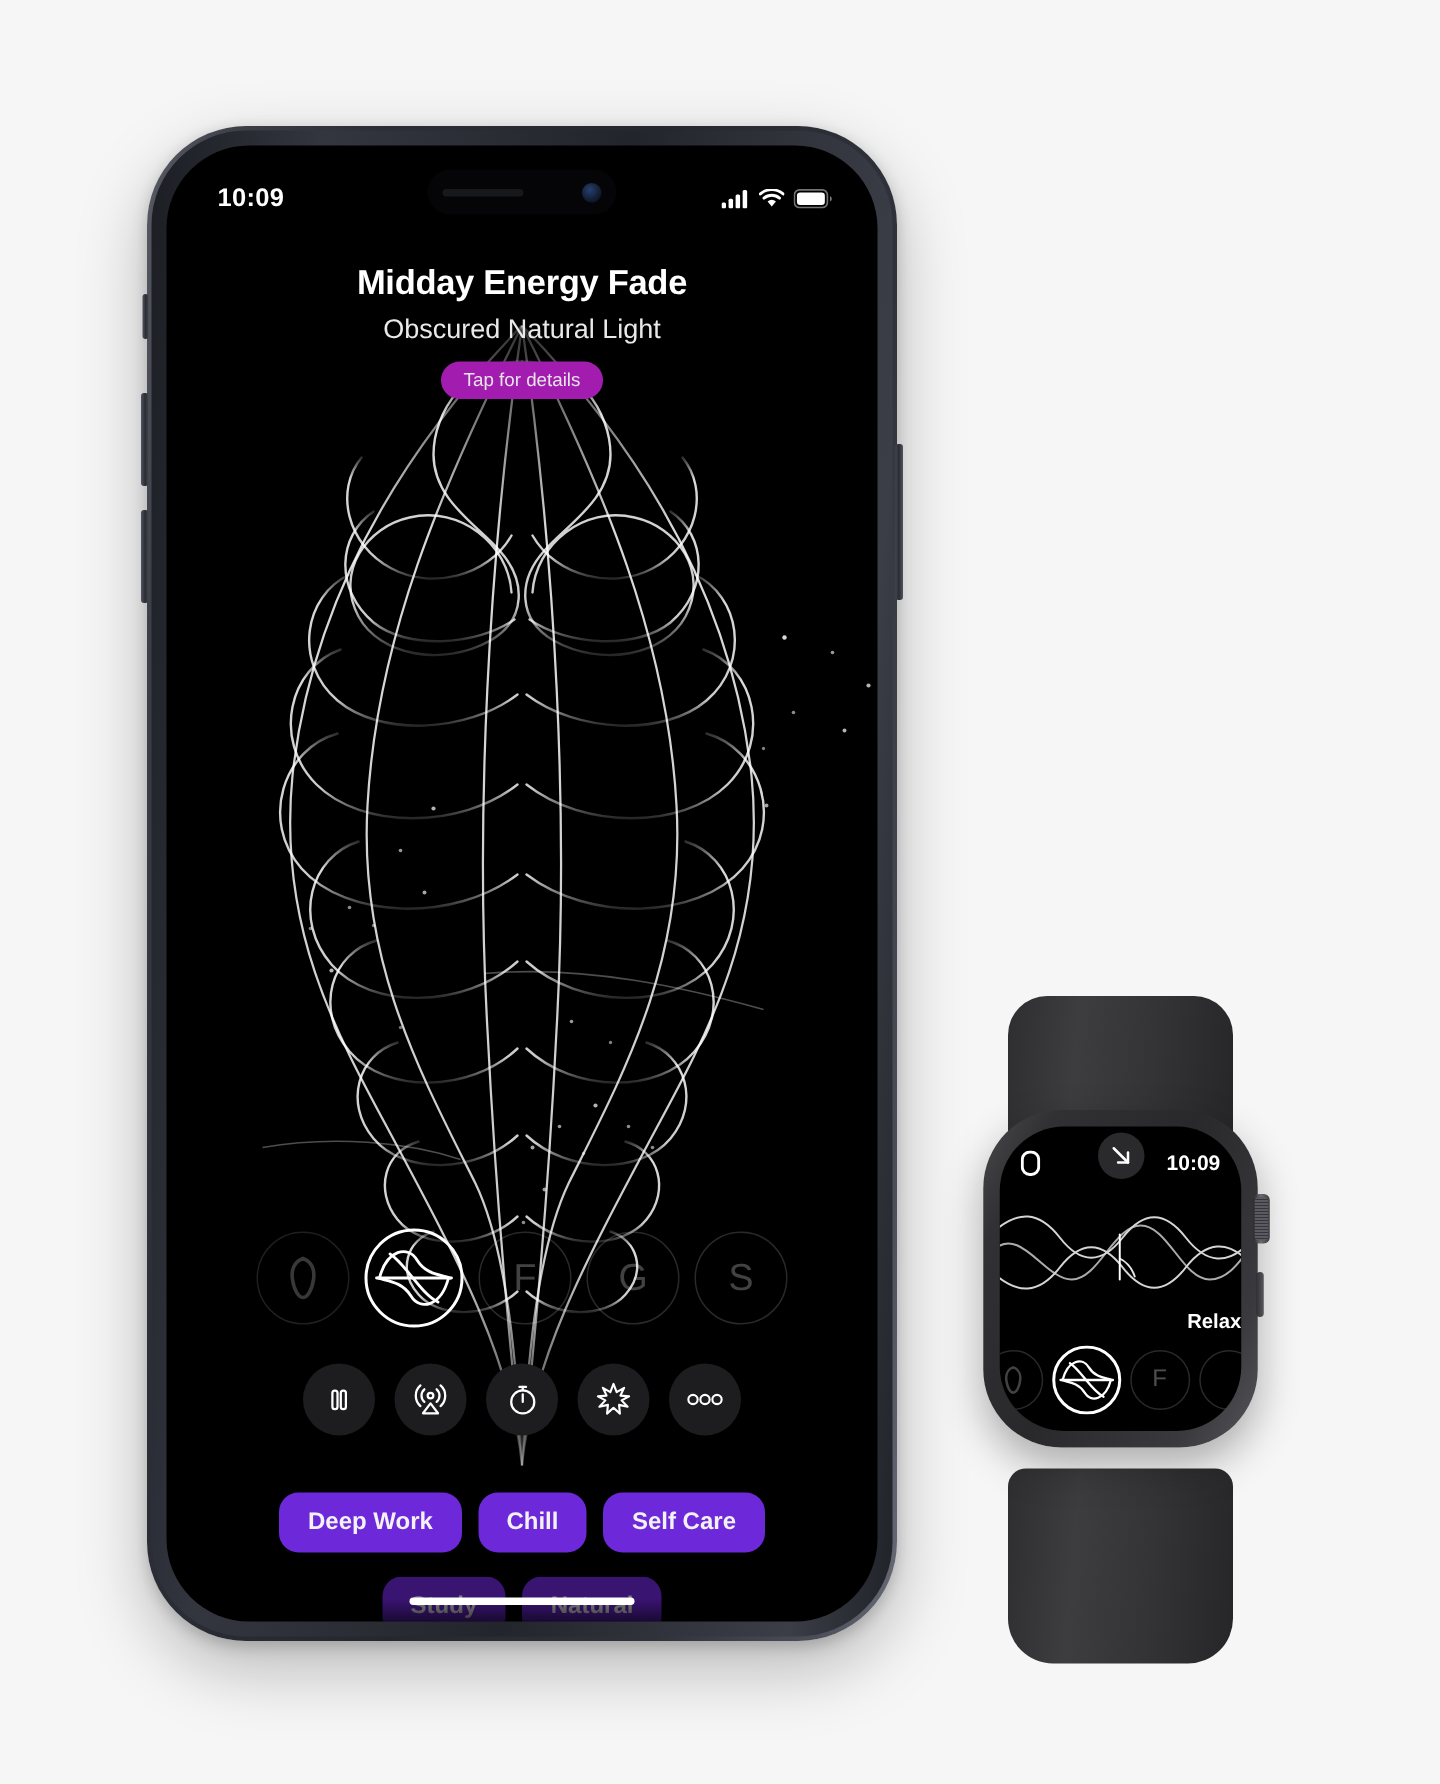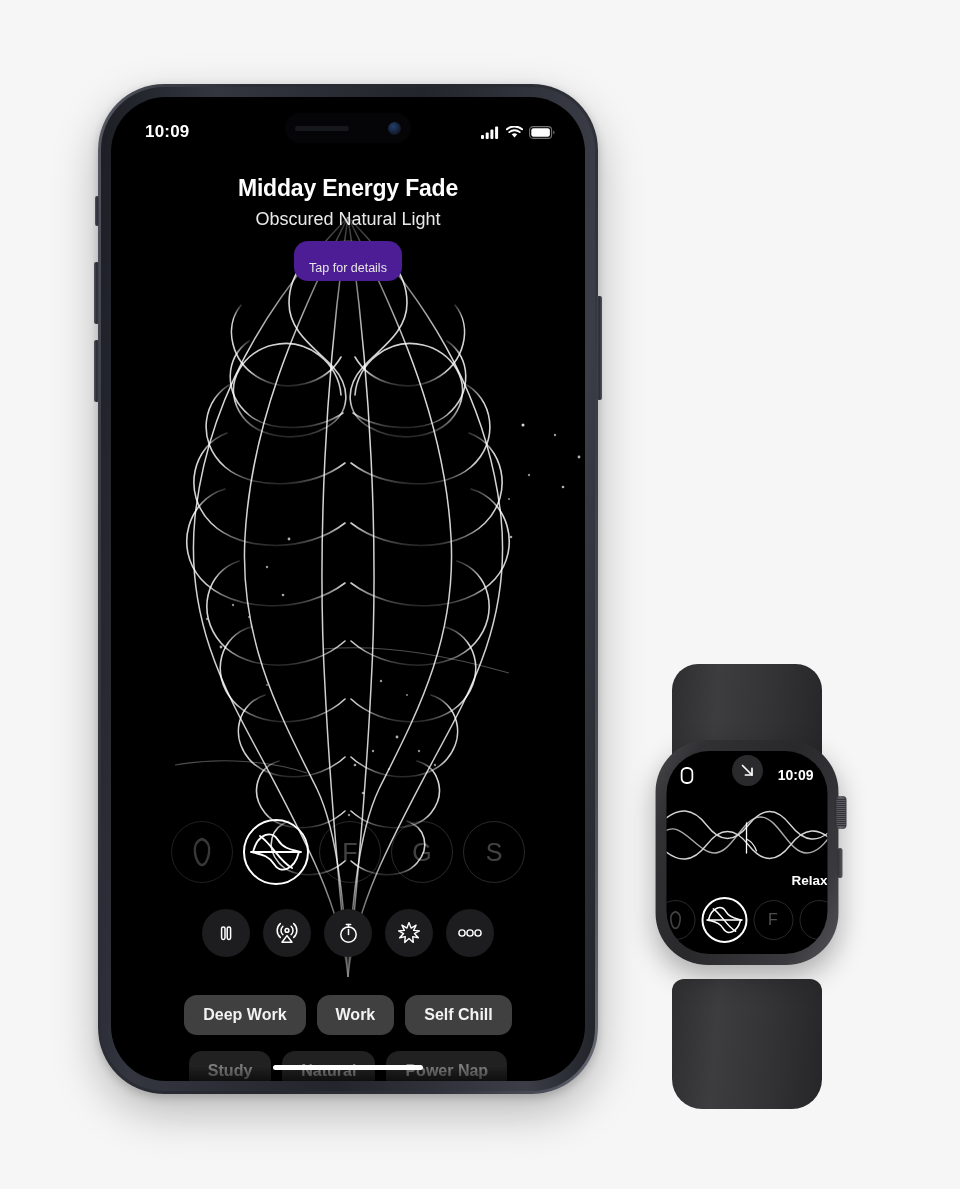"Tap for details" .details-pill { background: #4c1d95 -> #a21caf; padding: 20px 15px 6px -> 5px 15px 6px }
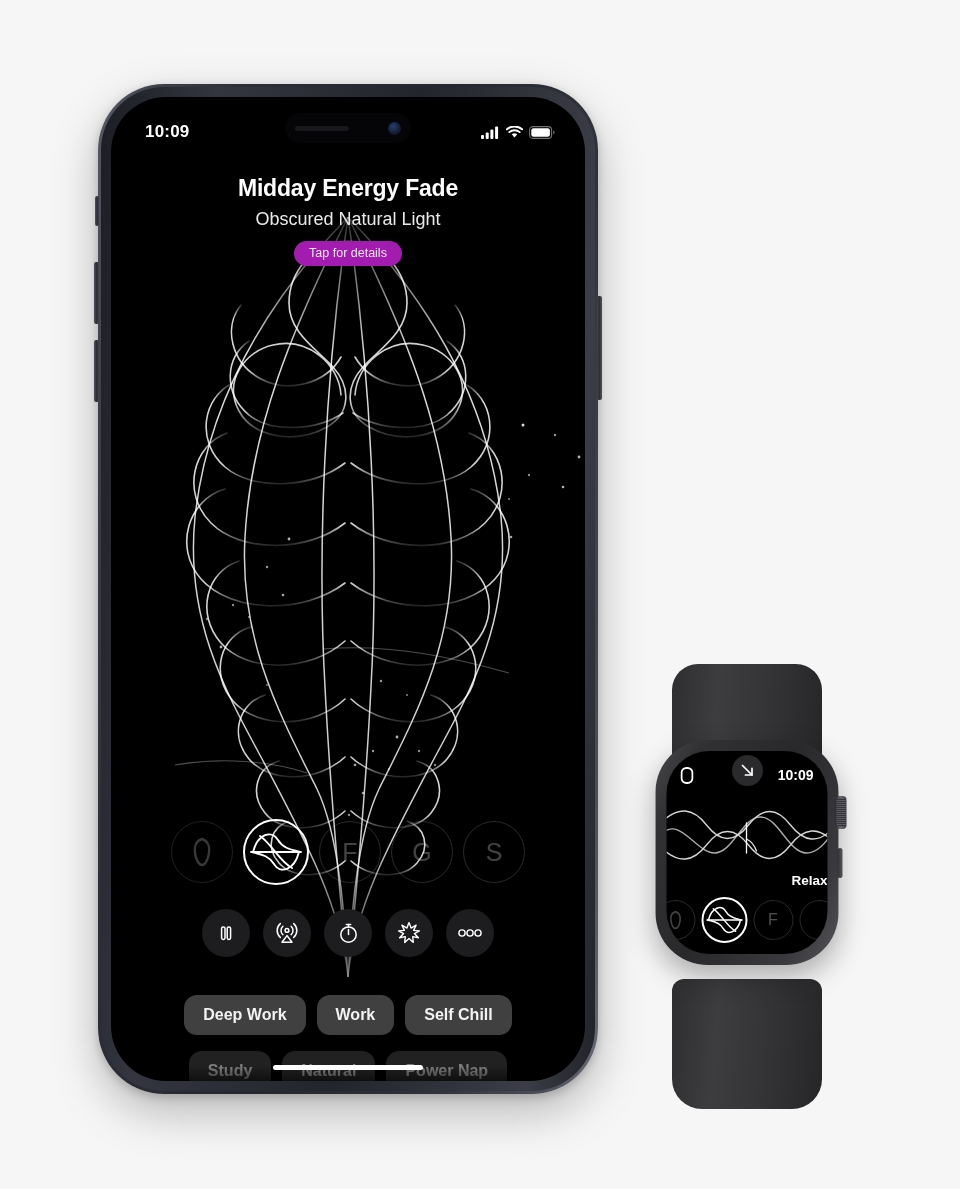"Deep Work" .chip { background: #404040 -> #6d28d9 }
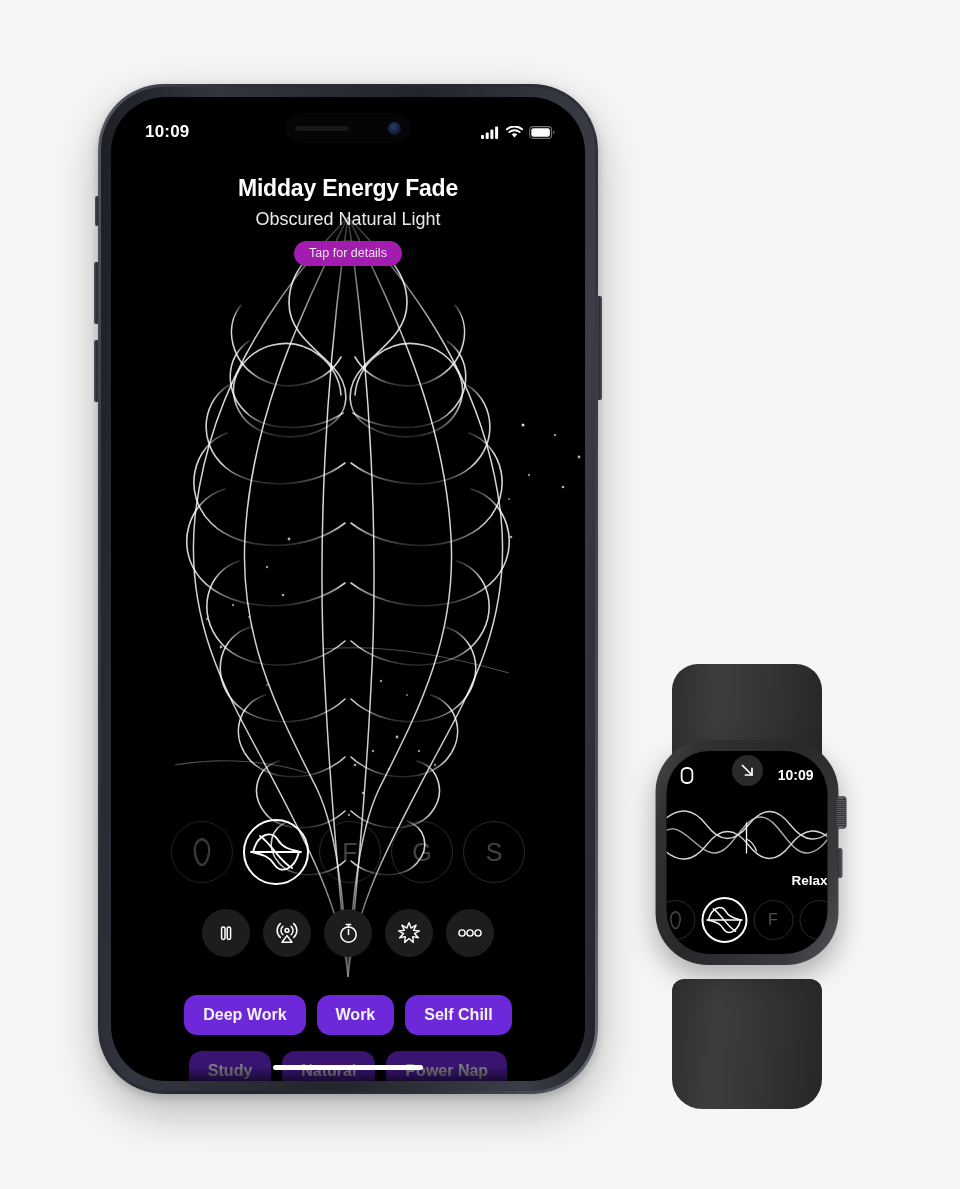"Work" div.chip { text: Work -> Chill }
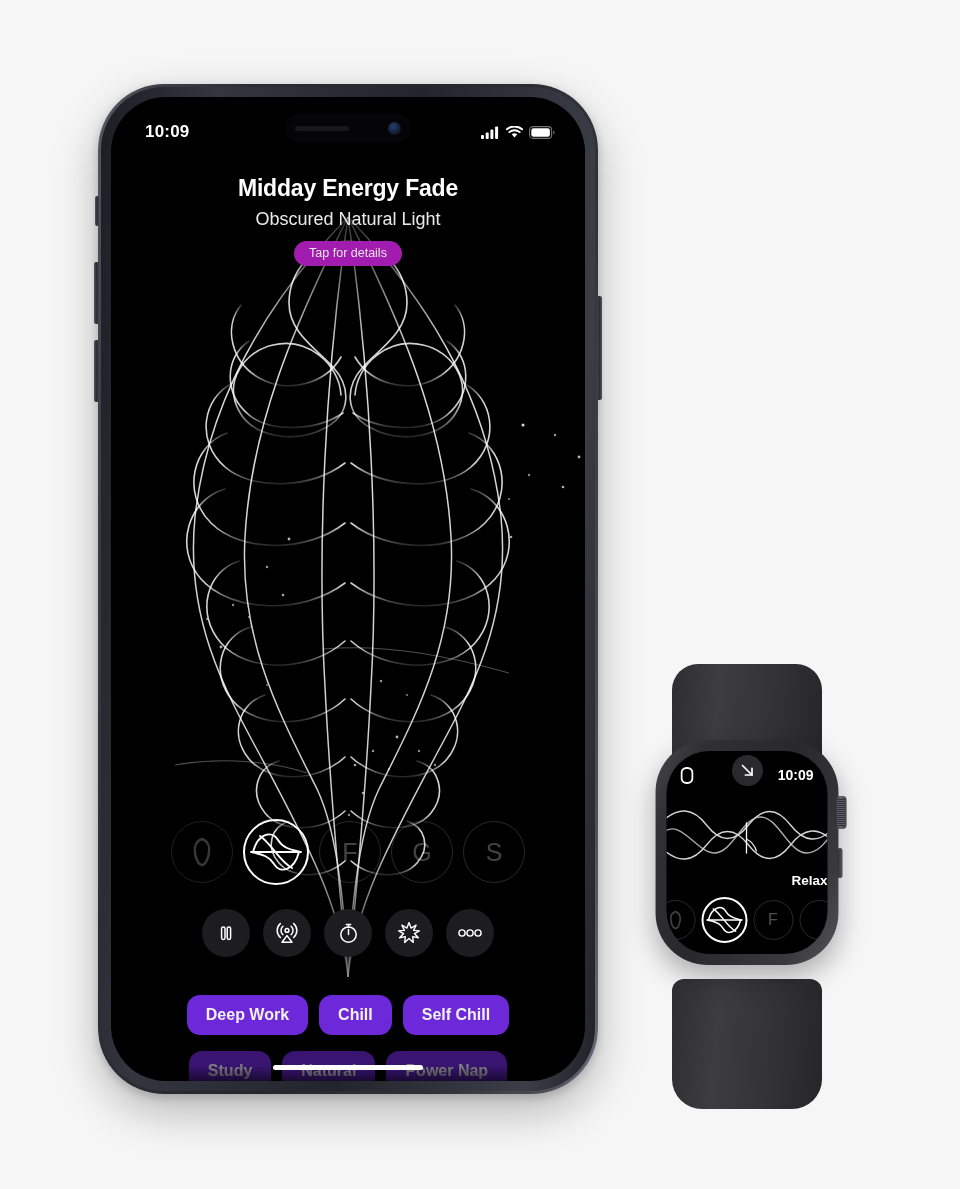"Self Chill" div.chip { text: Chill -> Care }
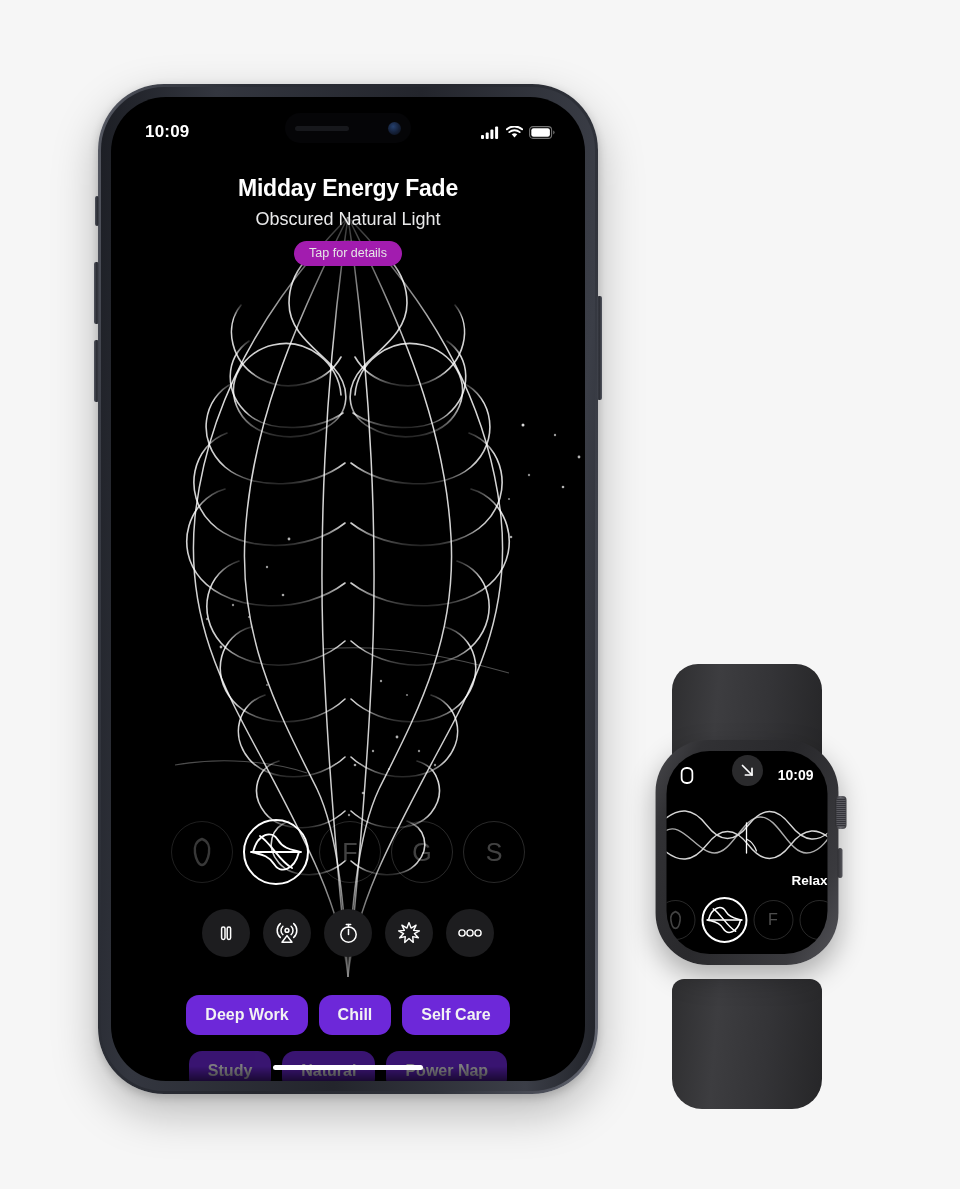"Power Nap" div.chip { html: <div>Power Nap</div> -> none }
